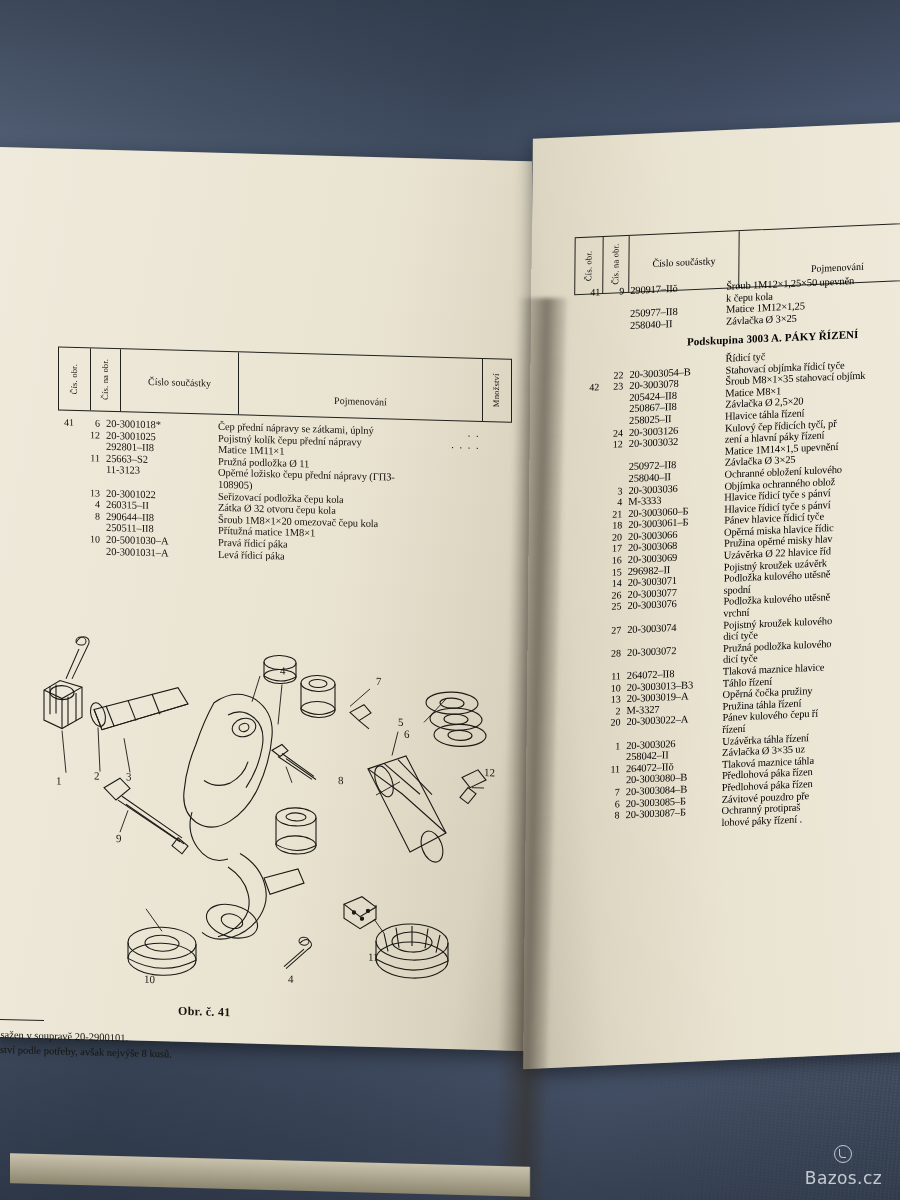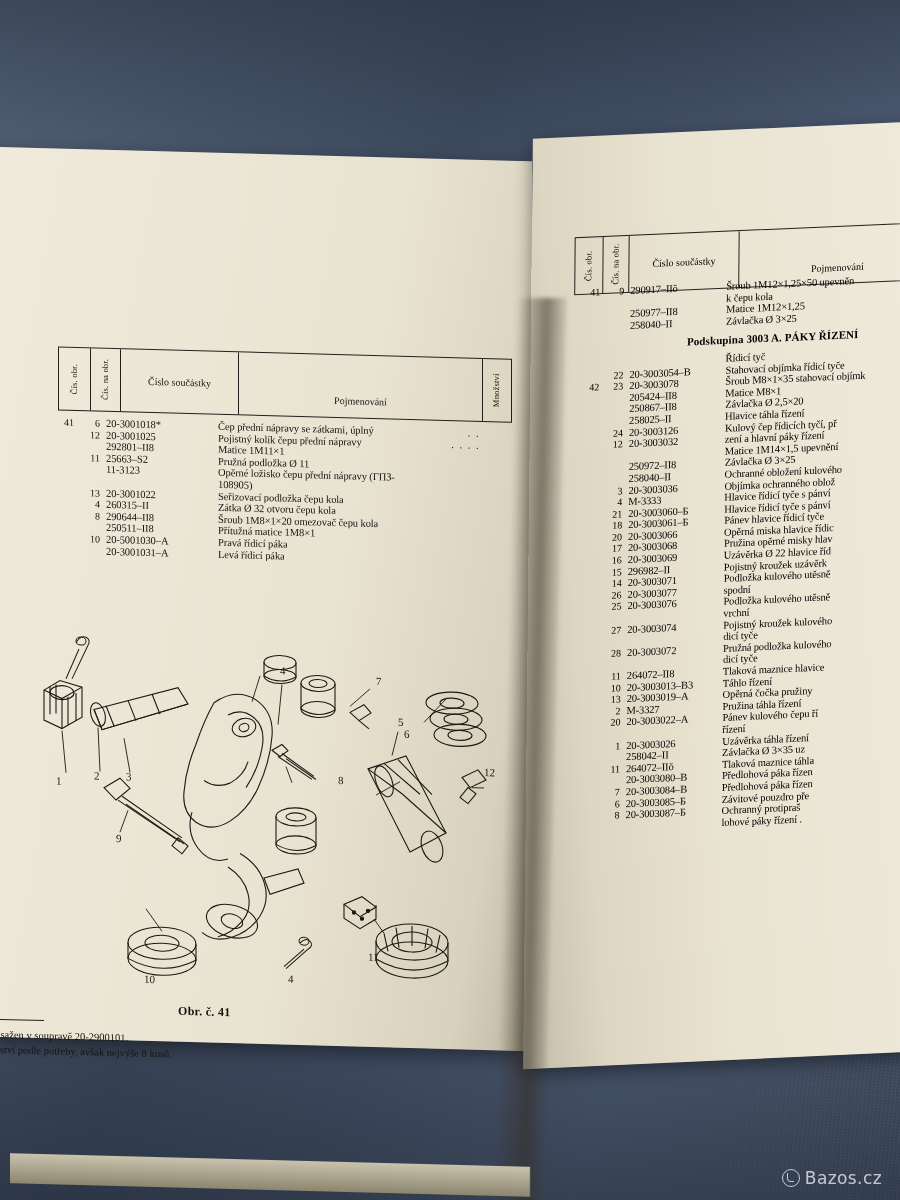"Bazos.cz" .watermark { flex-direction: none -> column }
